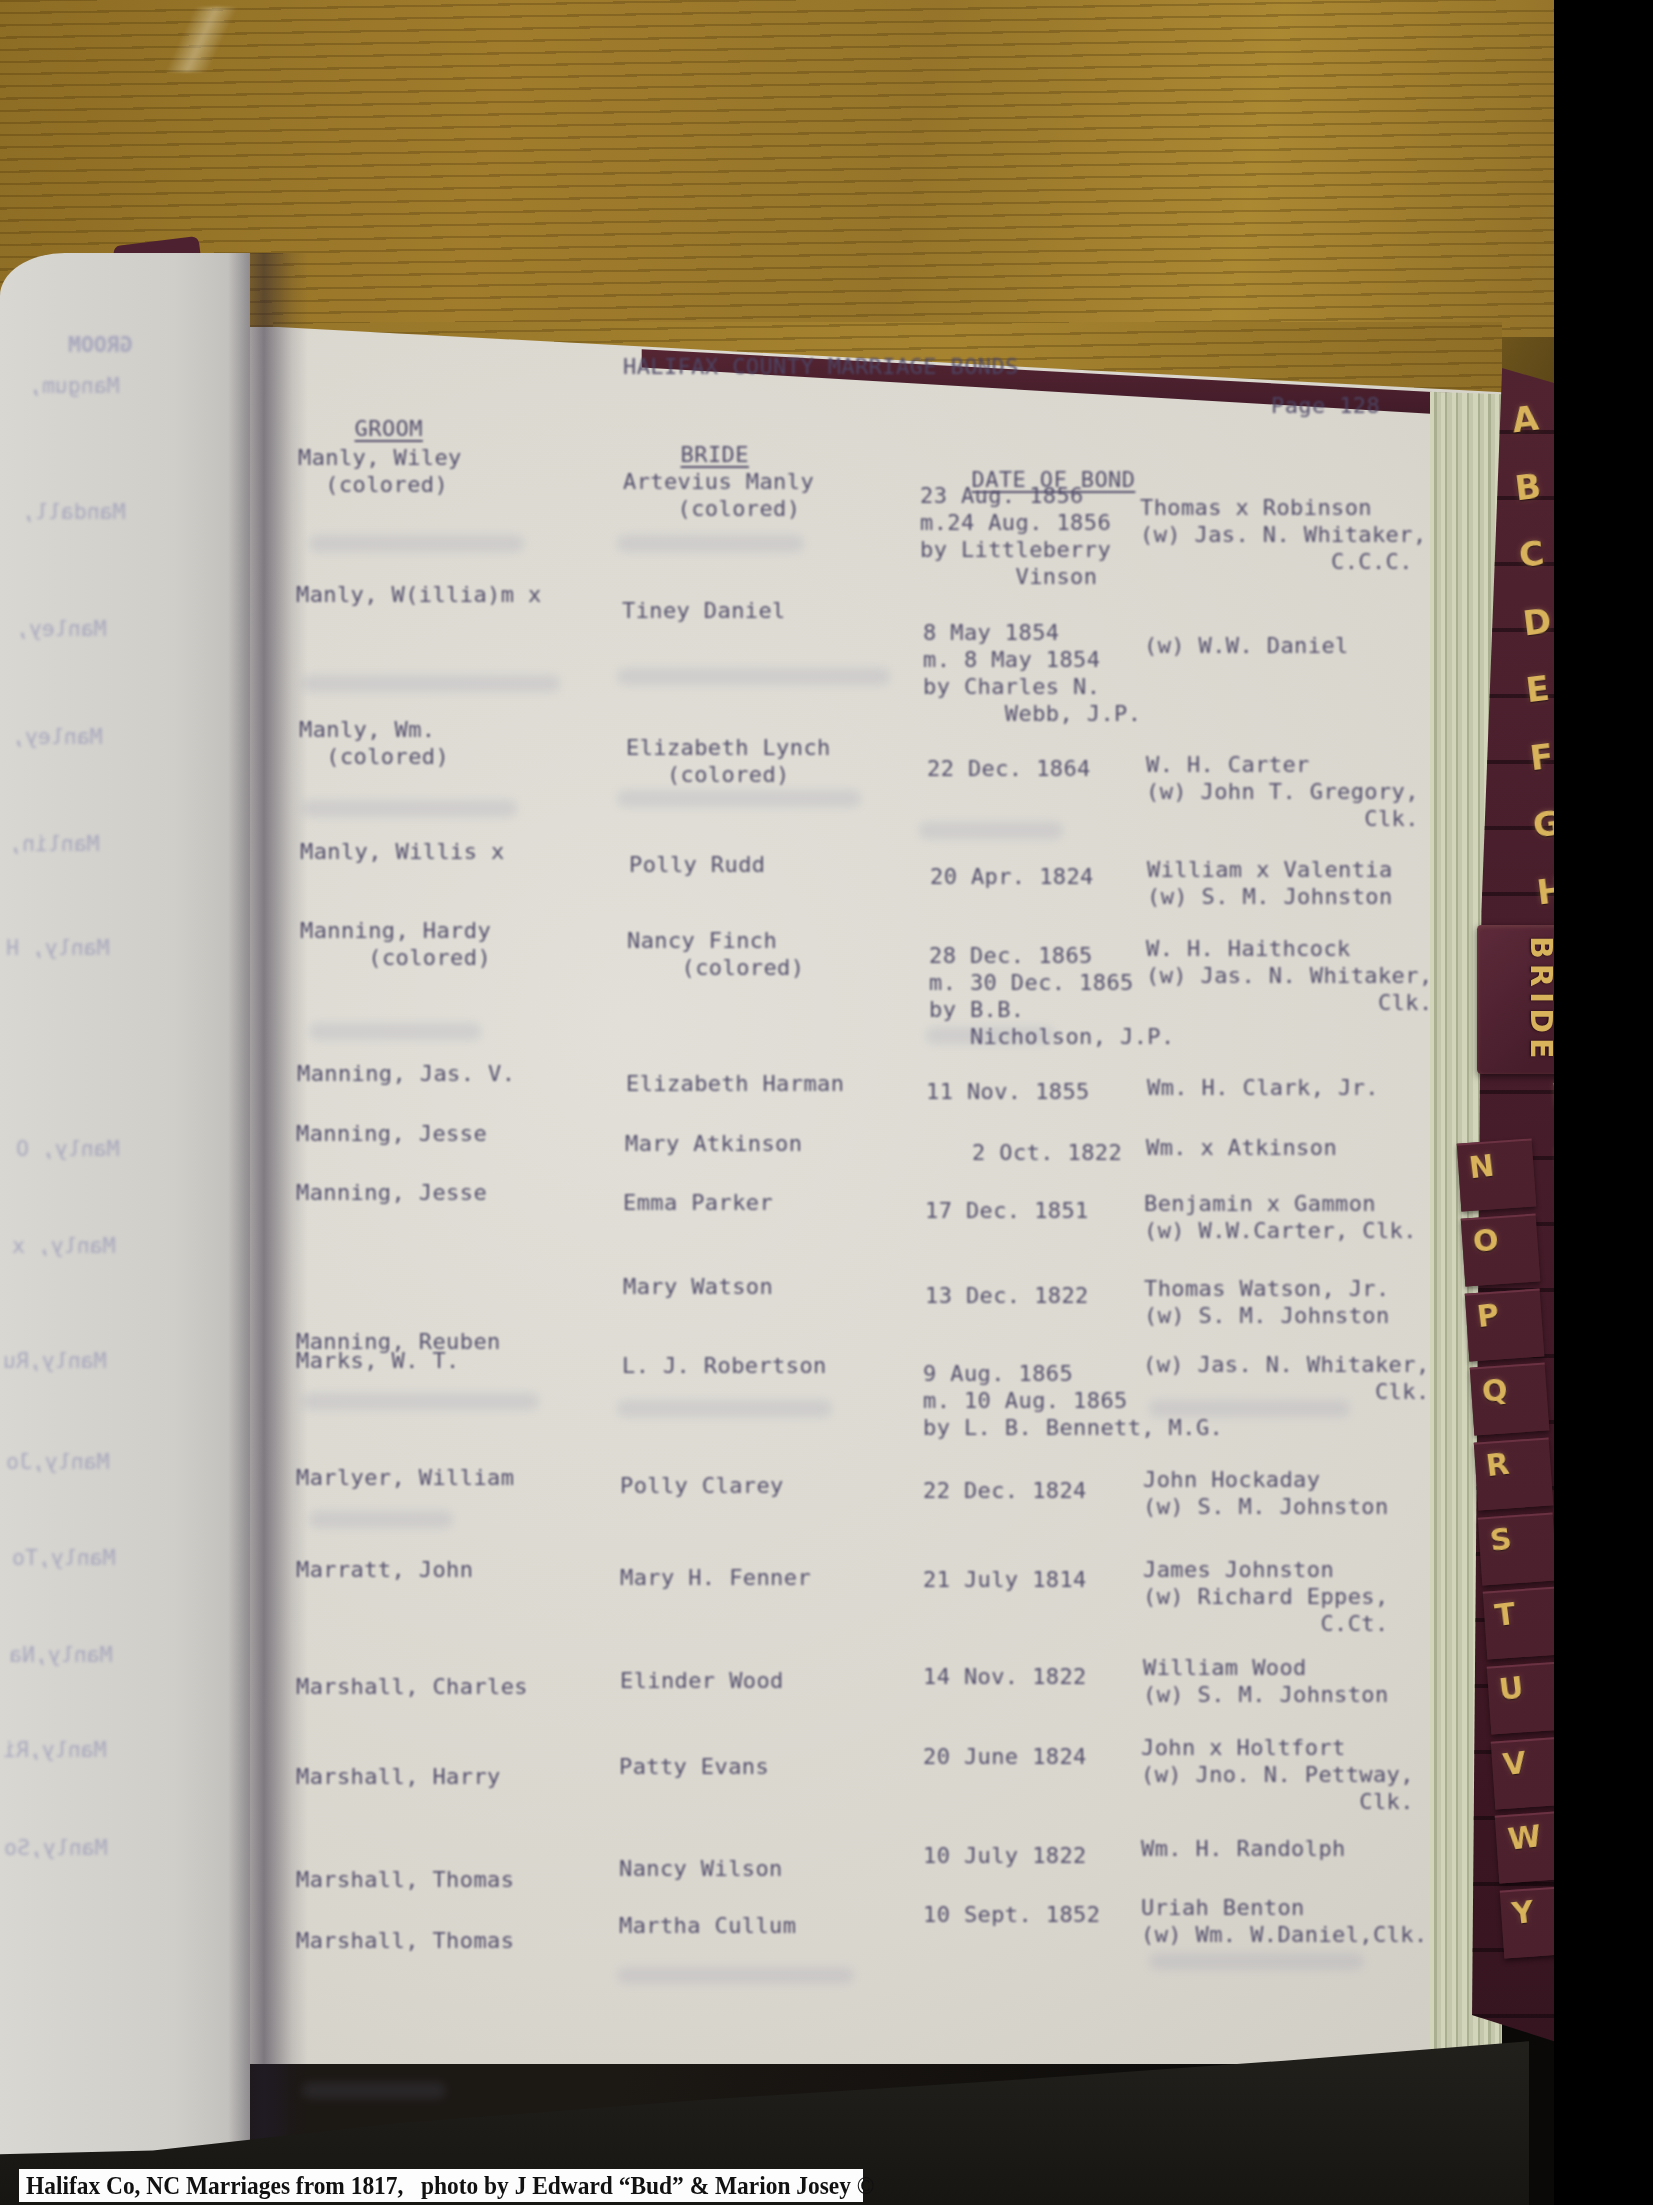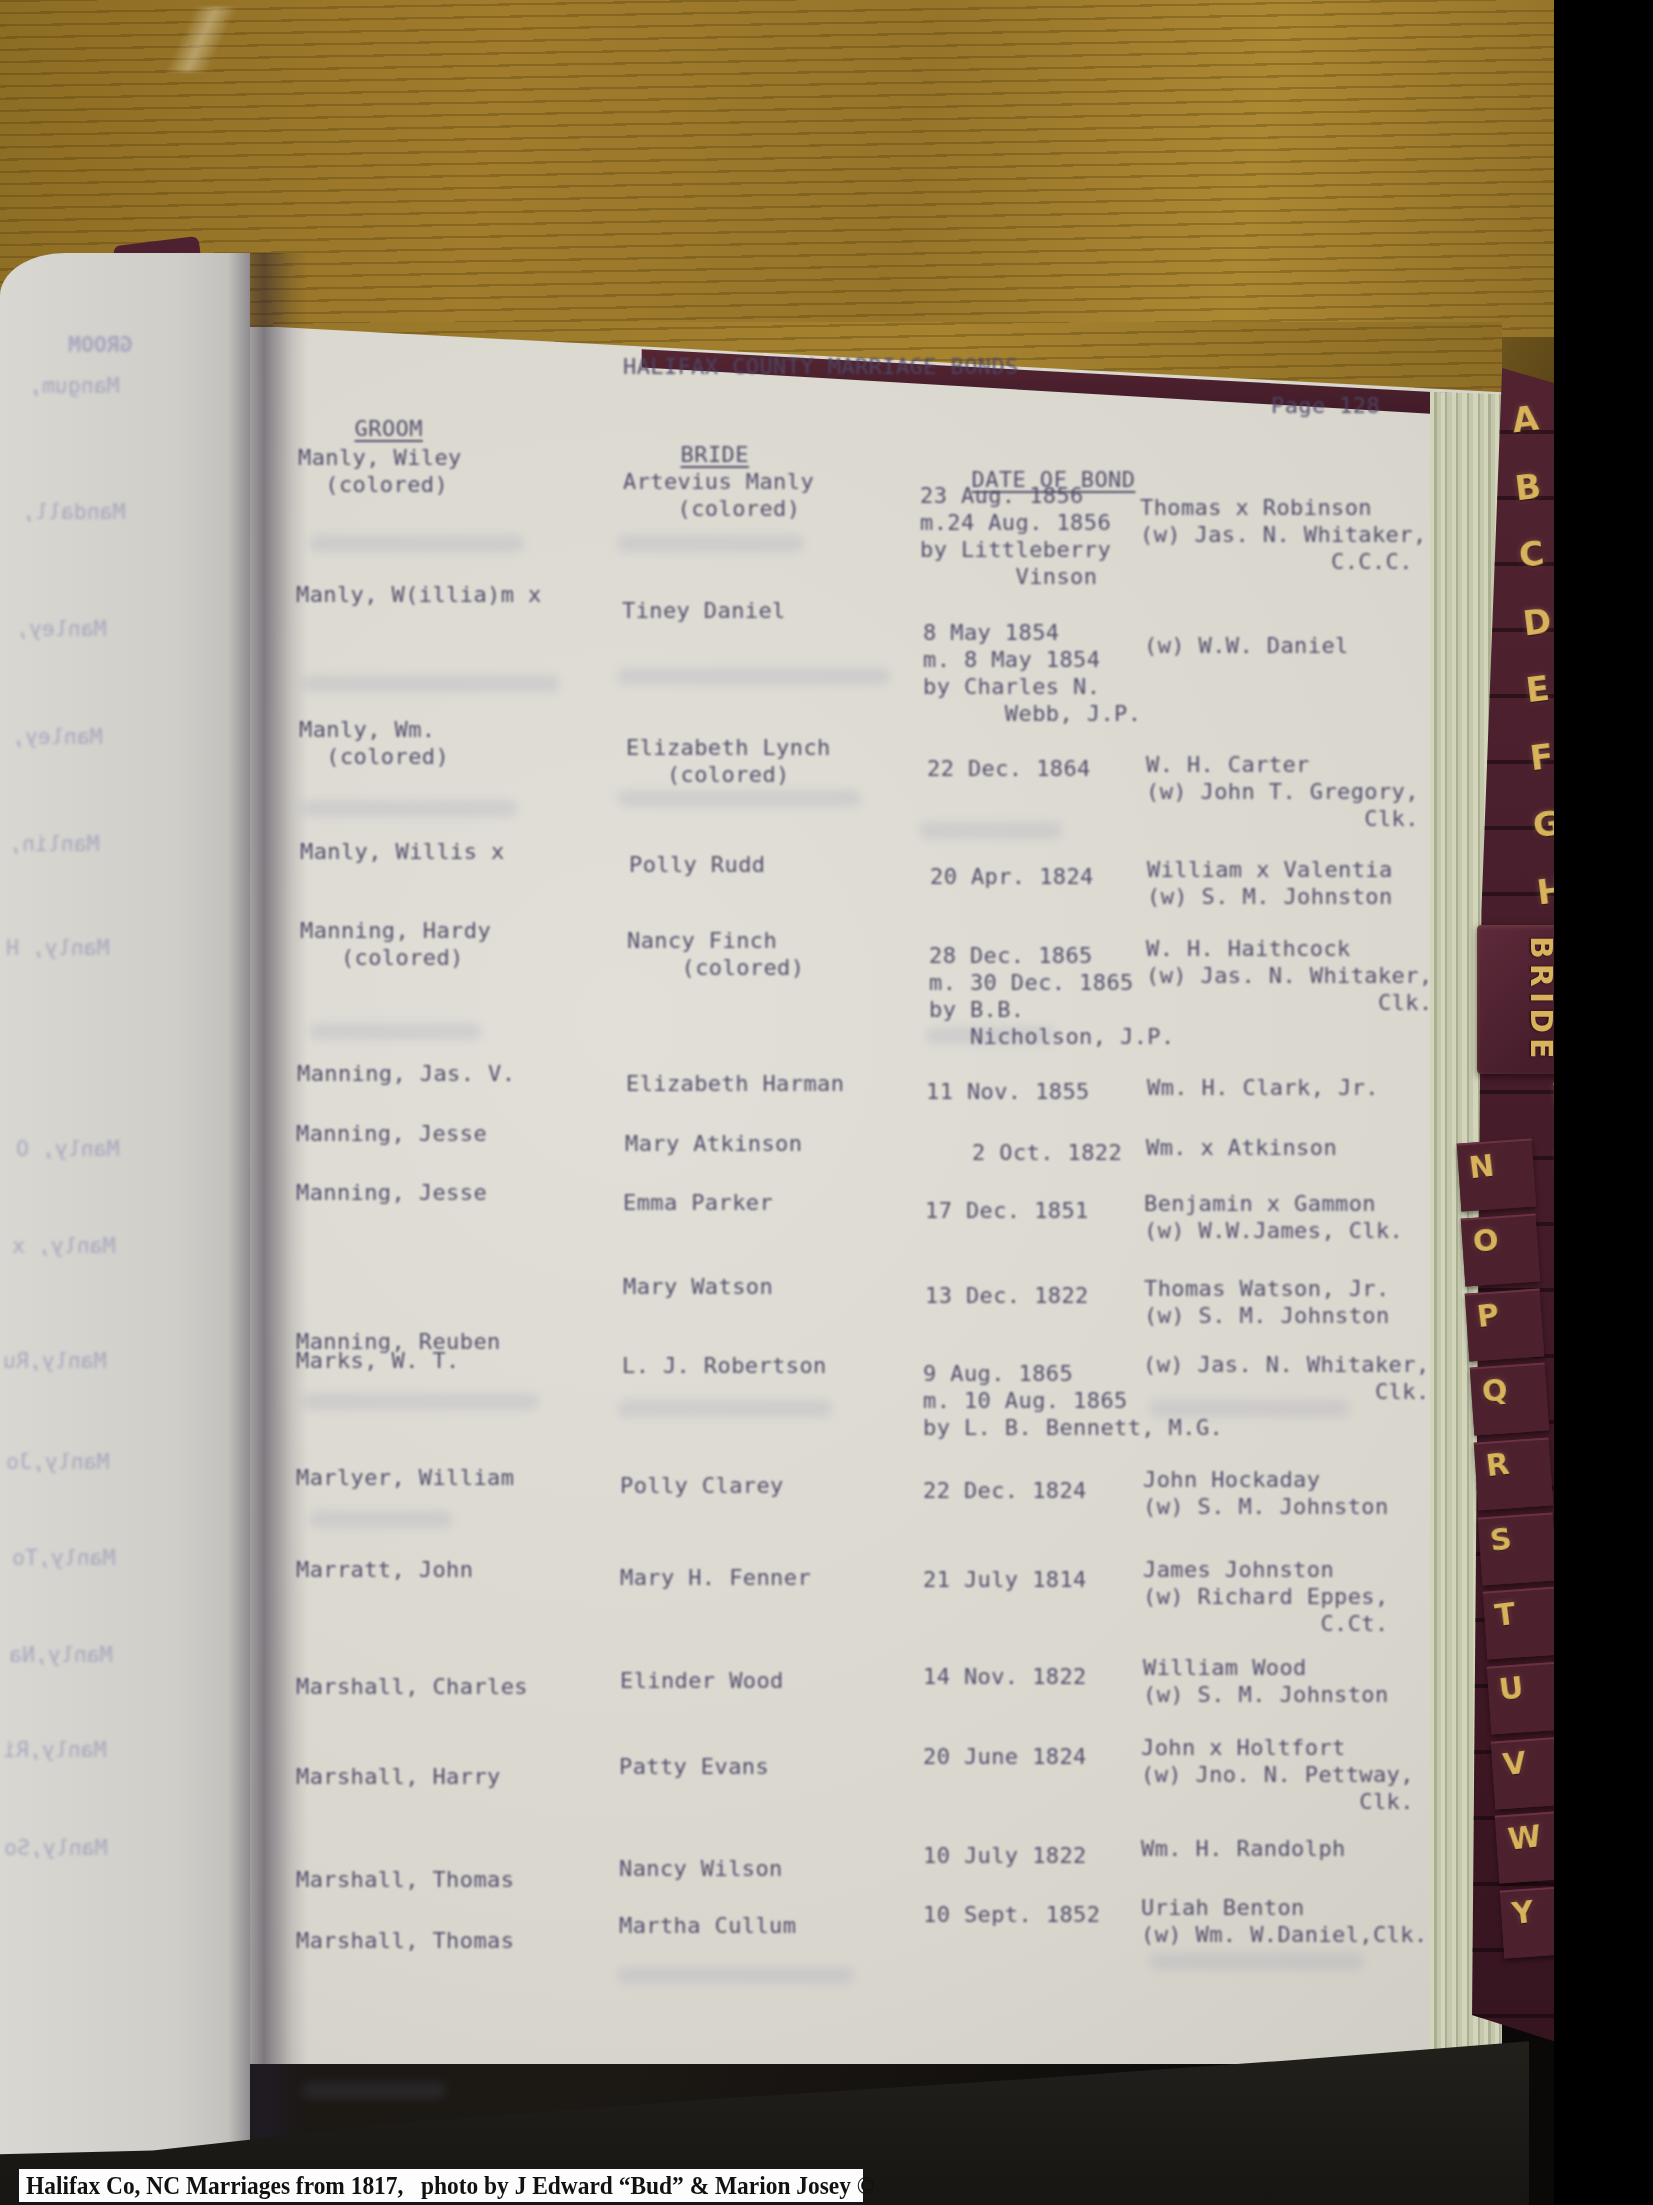"Manning, Hardy" div.typed { text-align: none -> right }
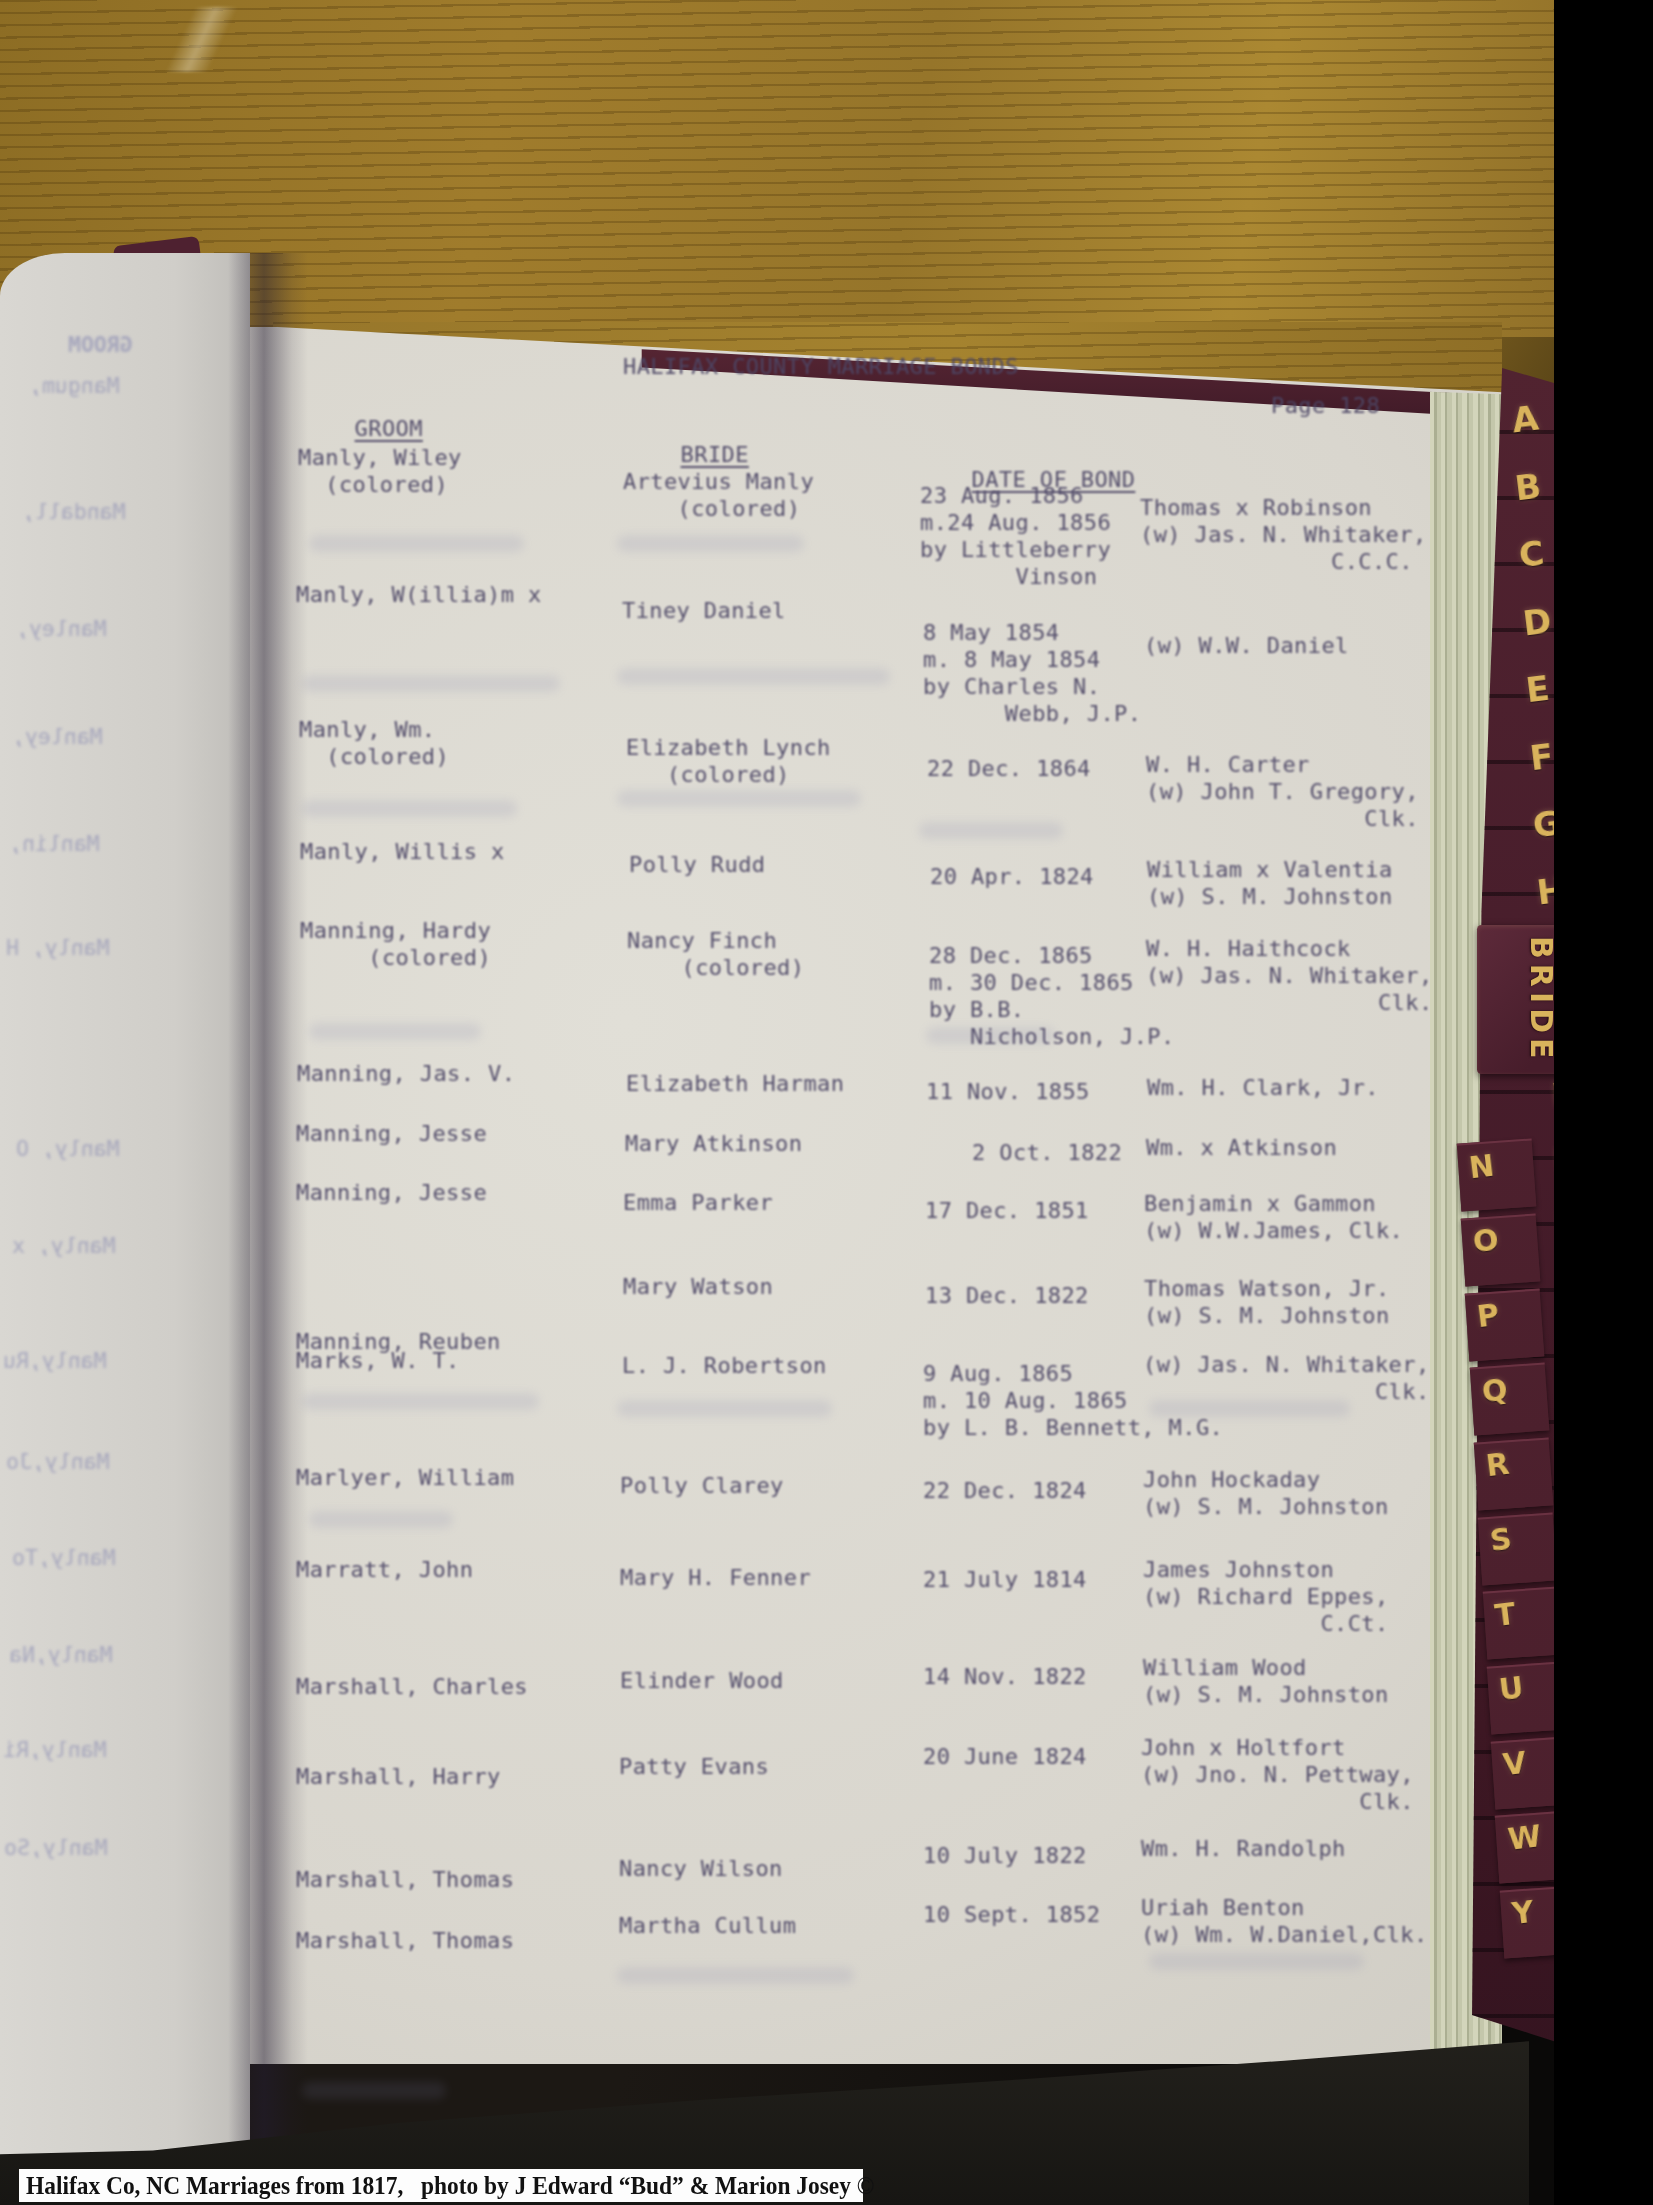"(w) W.W.James, Clk." div.tline { text: W.W.James -> W.W.Carter }
